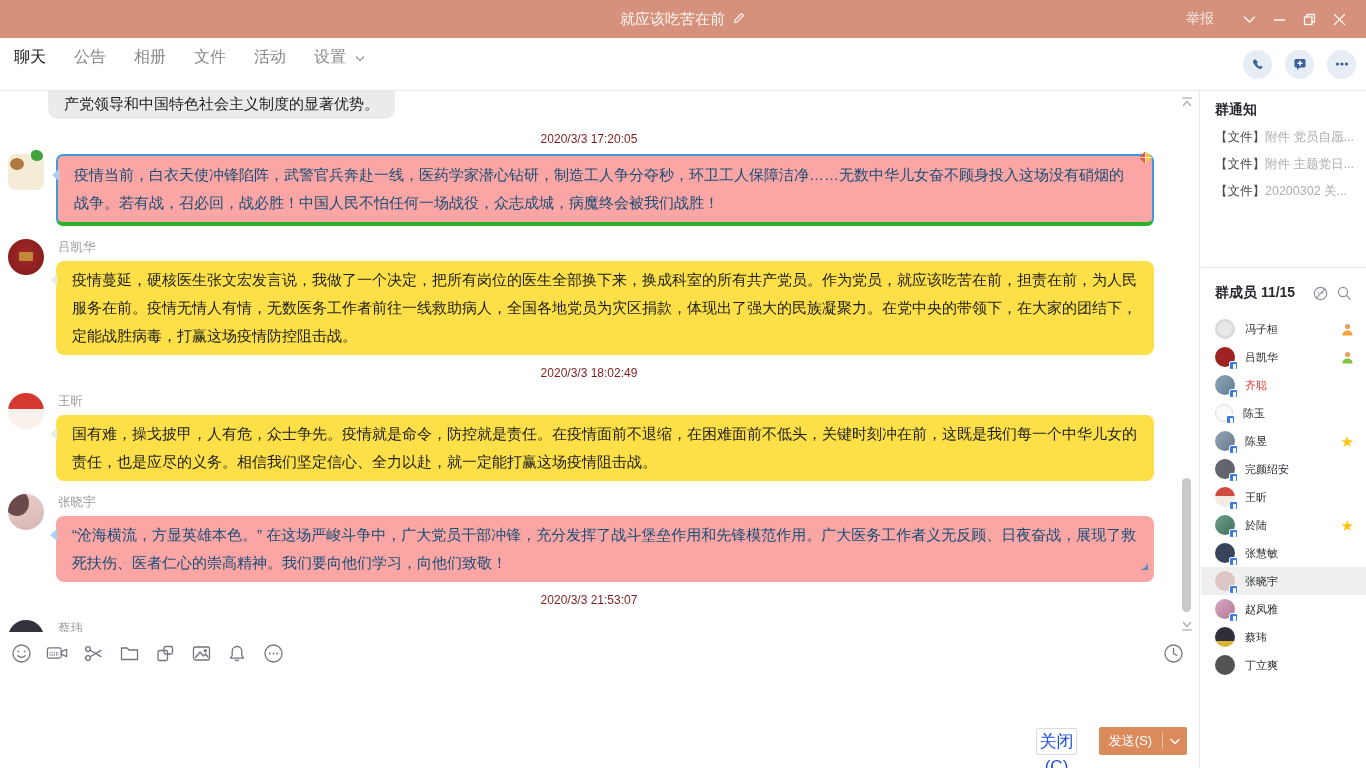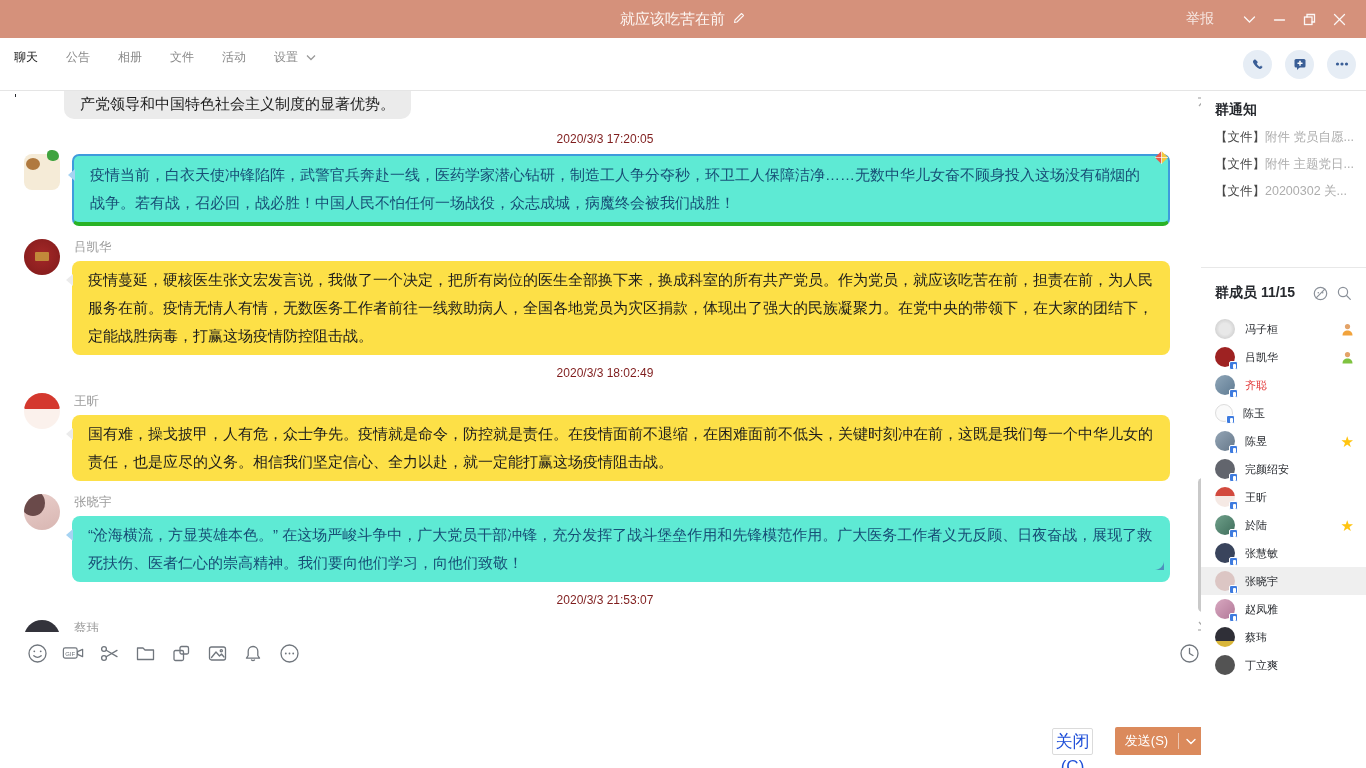"聊天" .tab { font-size: 12px -> 16px }
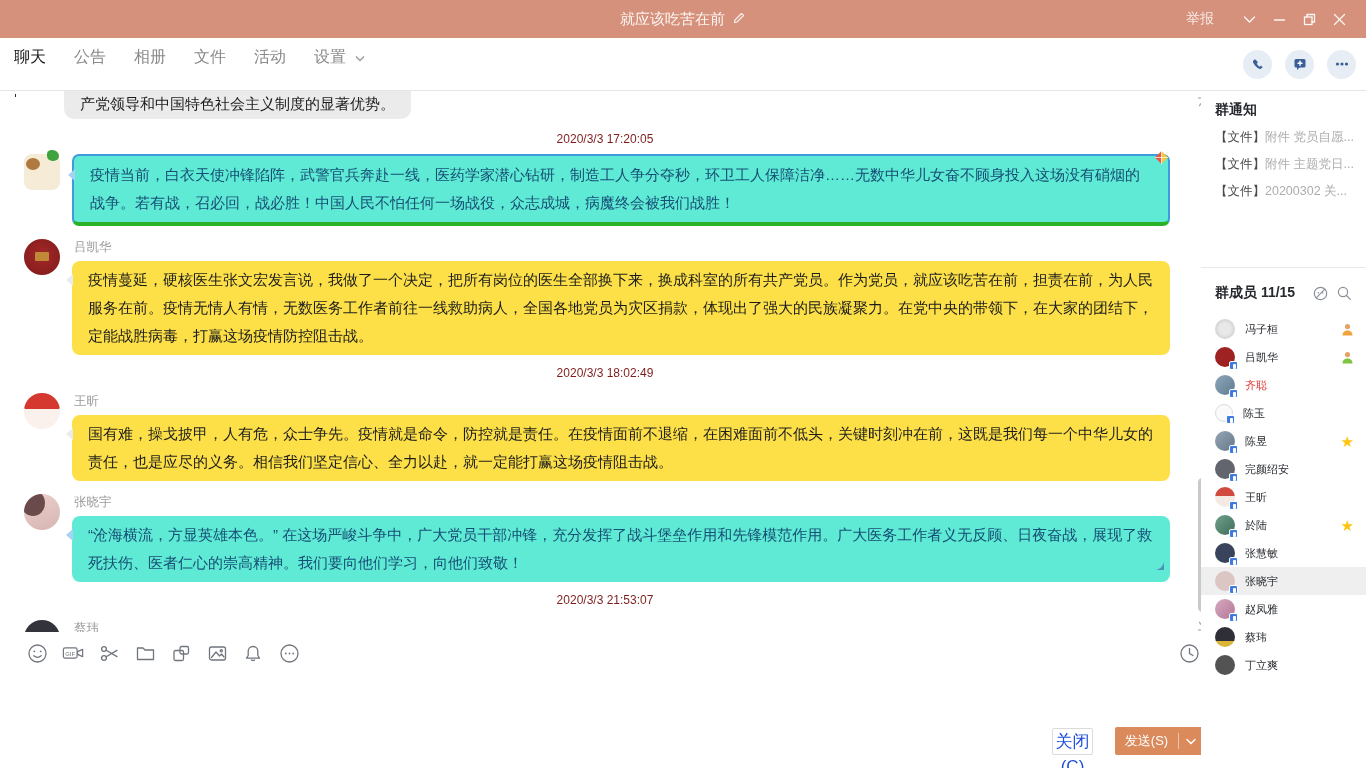"产党领导和中国特色社会主义制度的显著优势。" .chat-pane { left: 16px -> 0 }
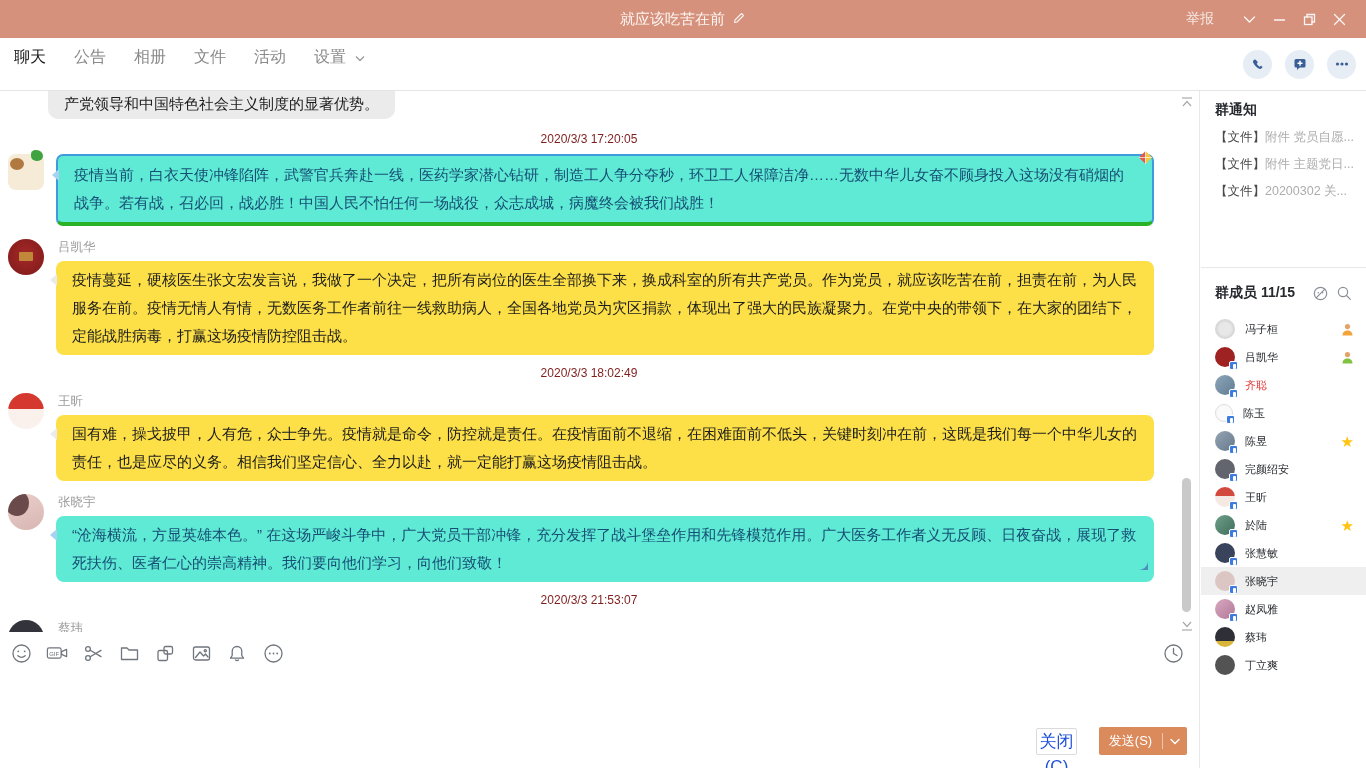"疫情当前，白衣天使冲锋陷阵，武警官兵奔赴一线，医药学家潜心钻研，制造工人争分夺秒" .bubble.blue { background: #5eead4 -> #fca5a5 }
